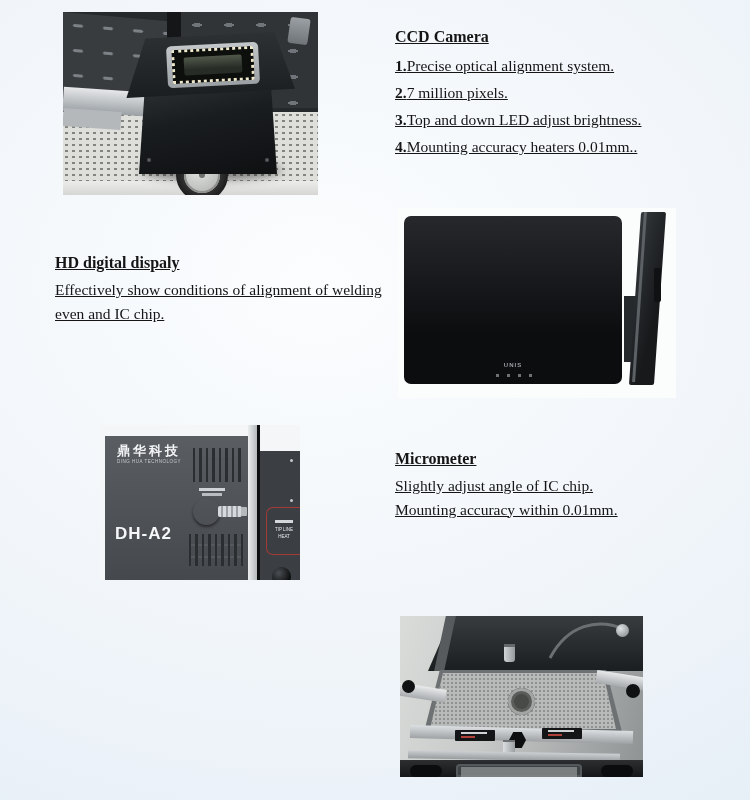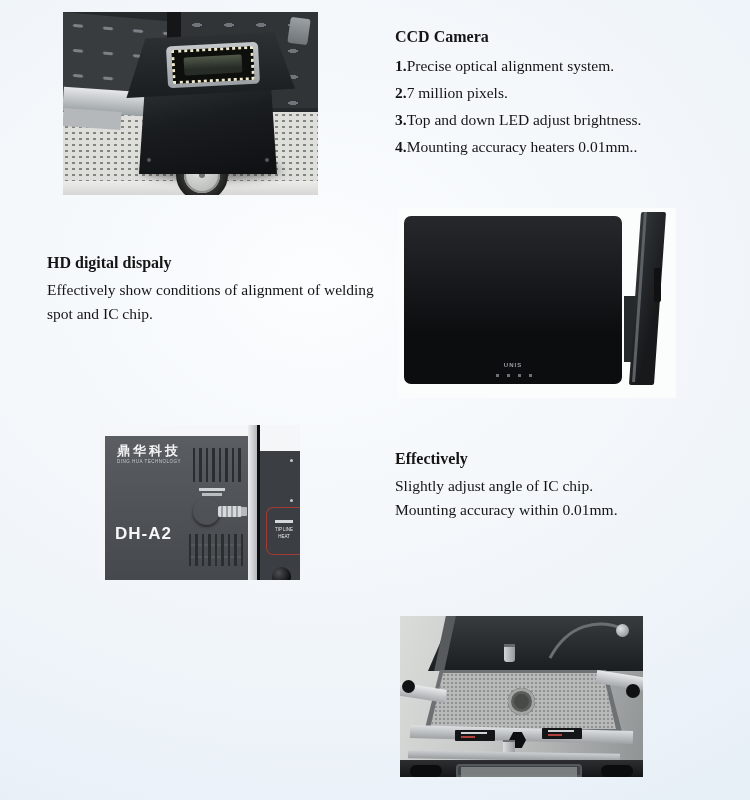"CCD Camera" .tblock { text-decoration: none -> underline }
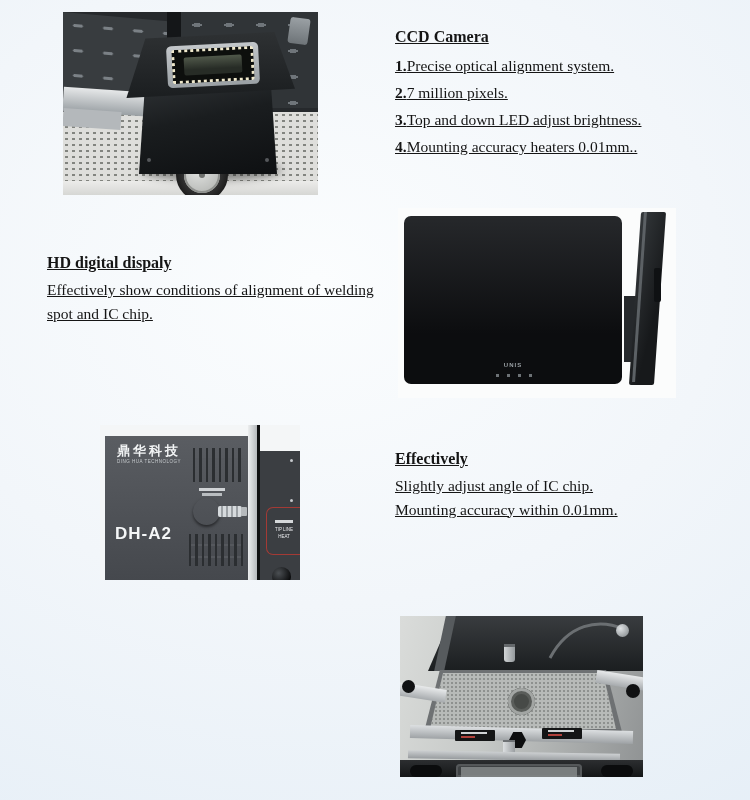"HD digital dispaly" div.tblock { left: 47px -> 55px }
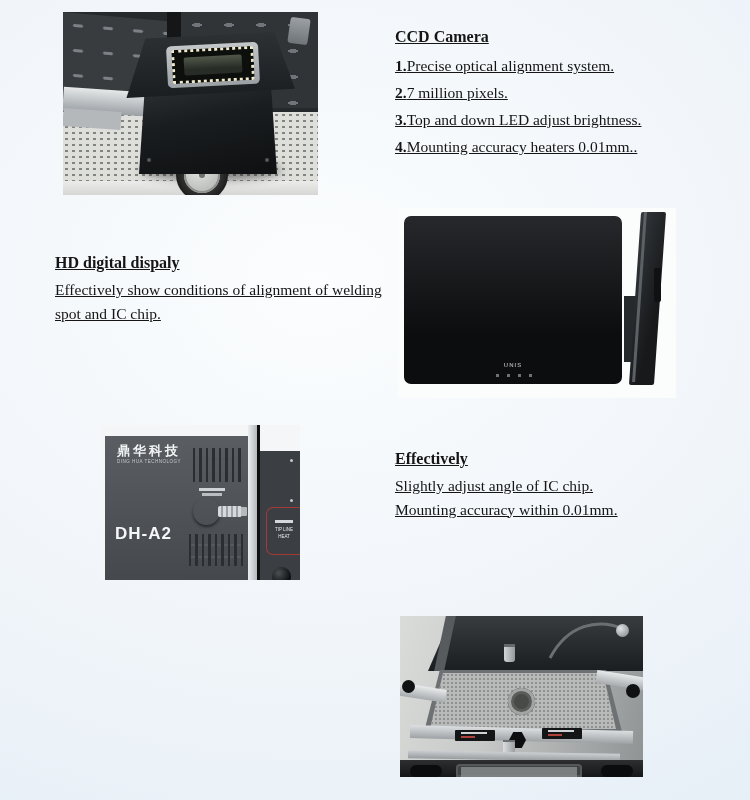"spot and IC chip." div.tline2 { text: spot -> even }
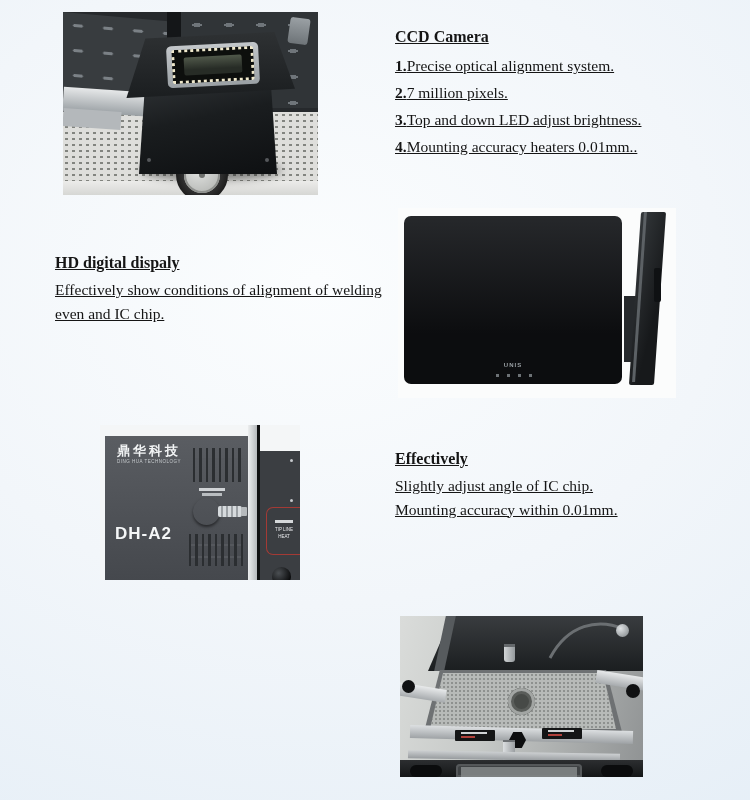"Effectively" h3 { text: Effectively -> Micrometer }
